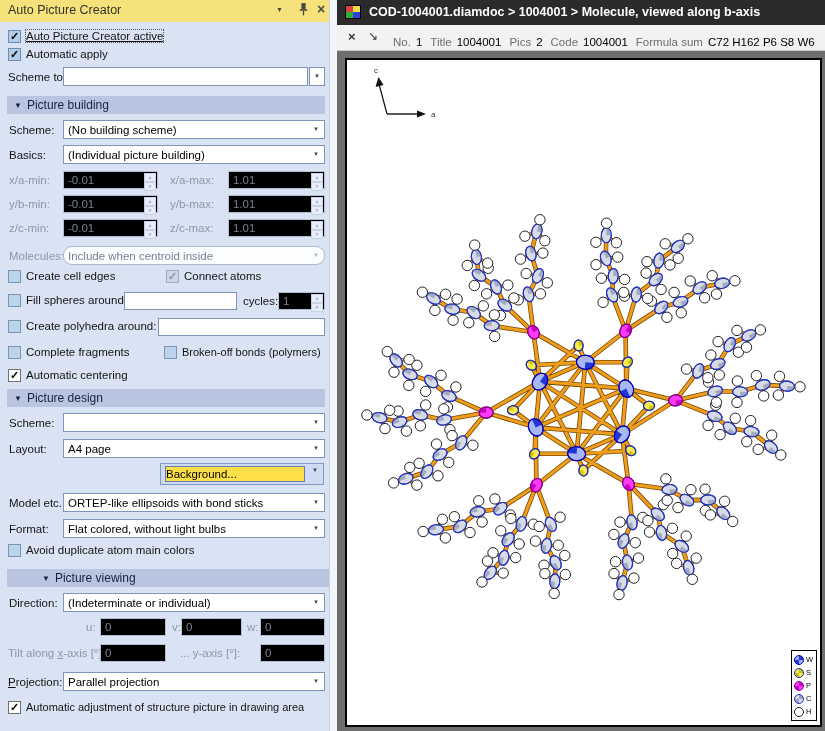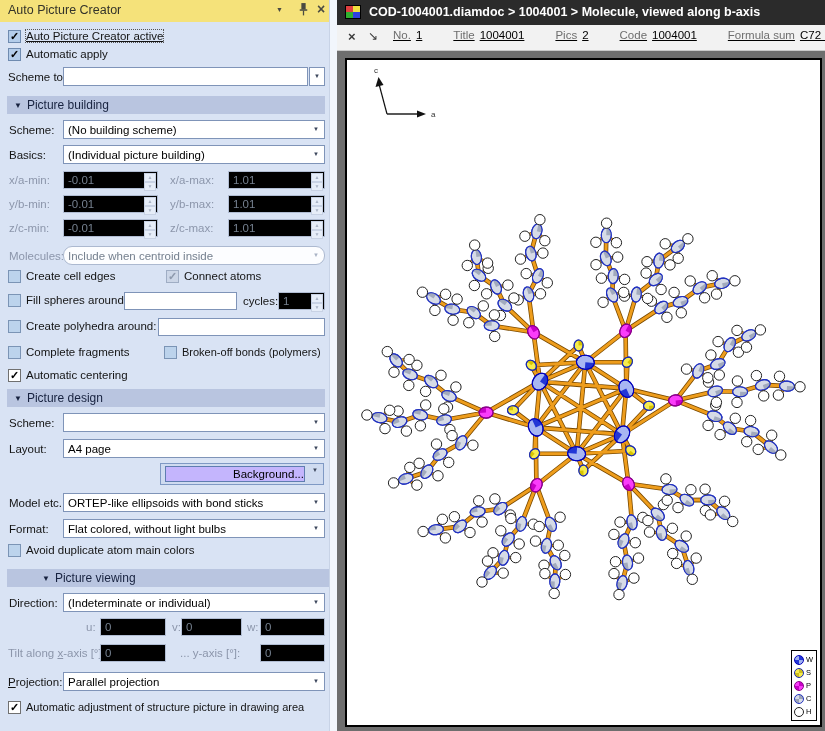"No. 1" #tb-fields { align-items: flex-start -> flex-end; gap: 31px -> 8px; text-decoration: underline -> none }
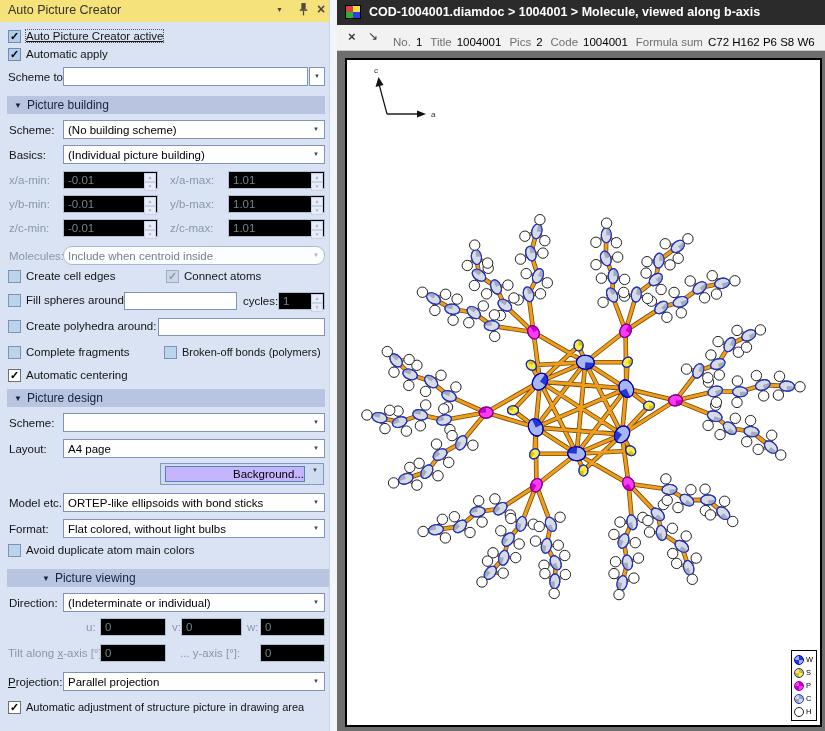"Background..." #bg-btn { background: #c4b5fd -> #fde047; text-align: right -> left }
